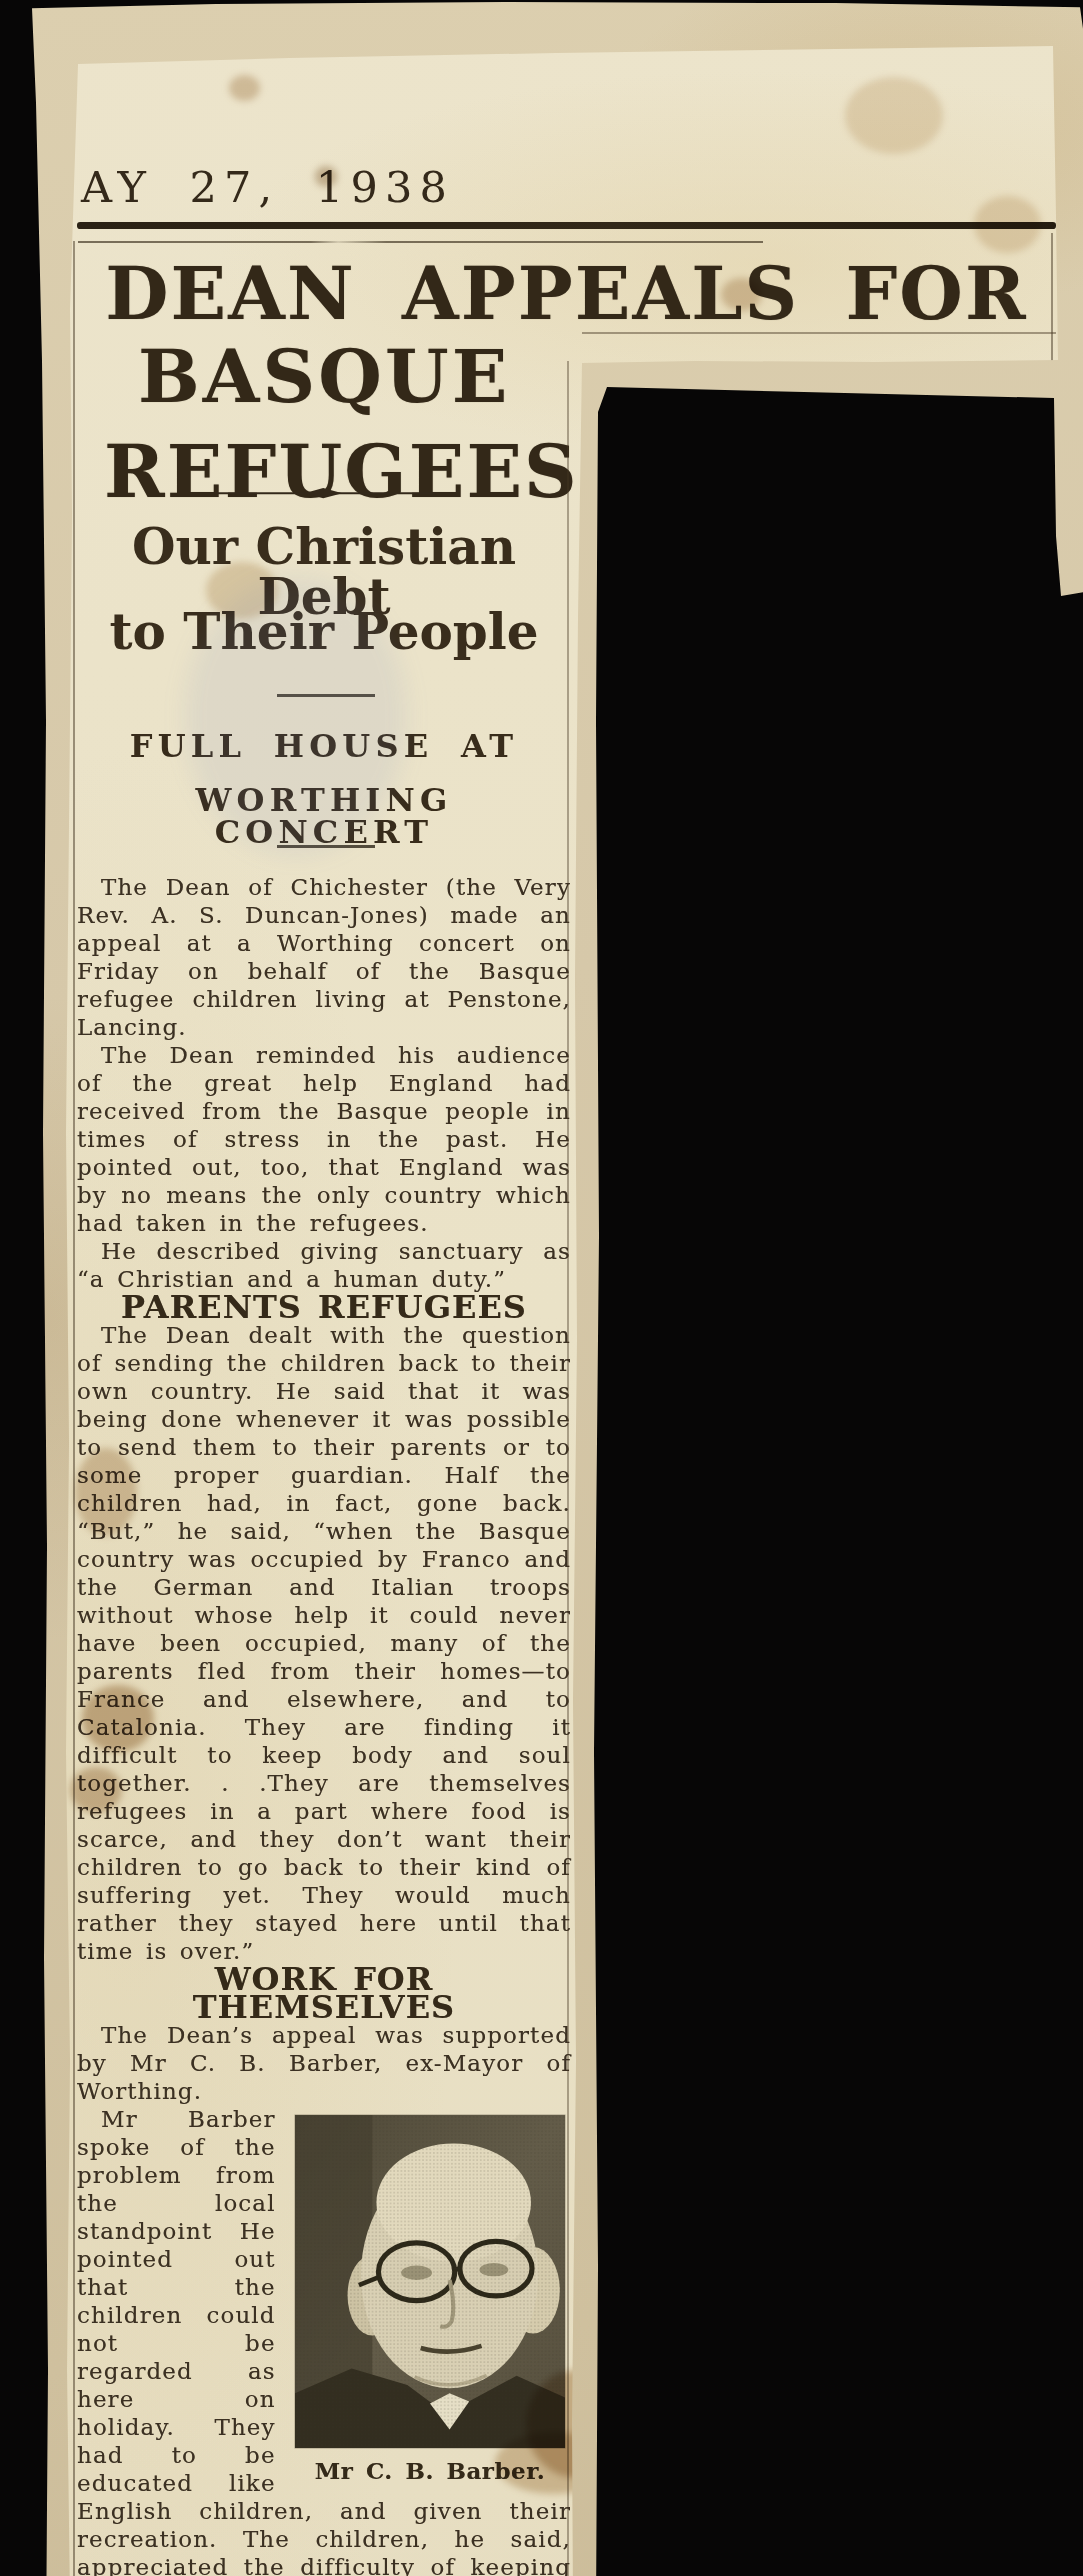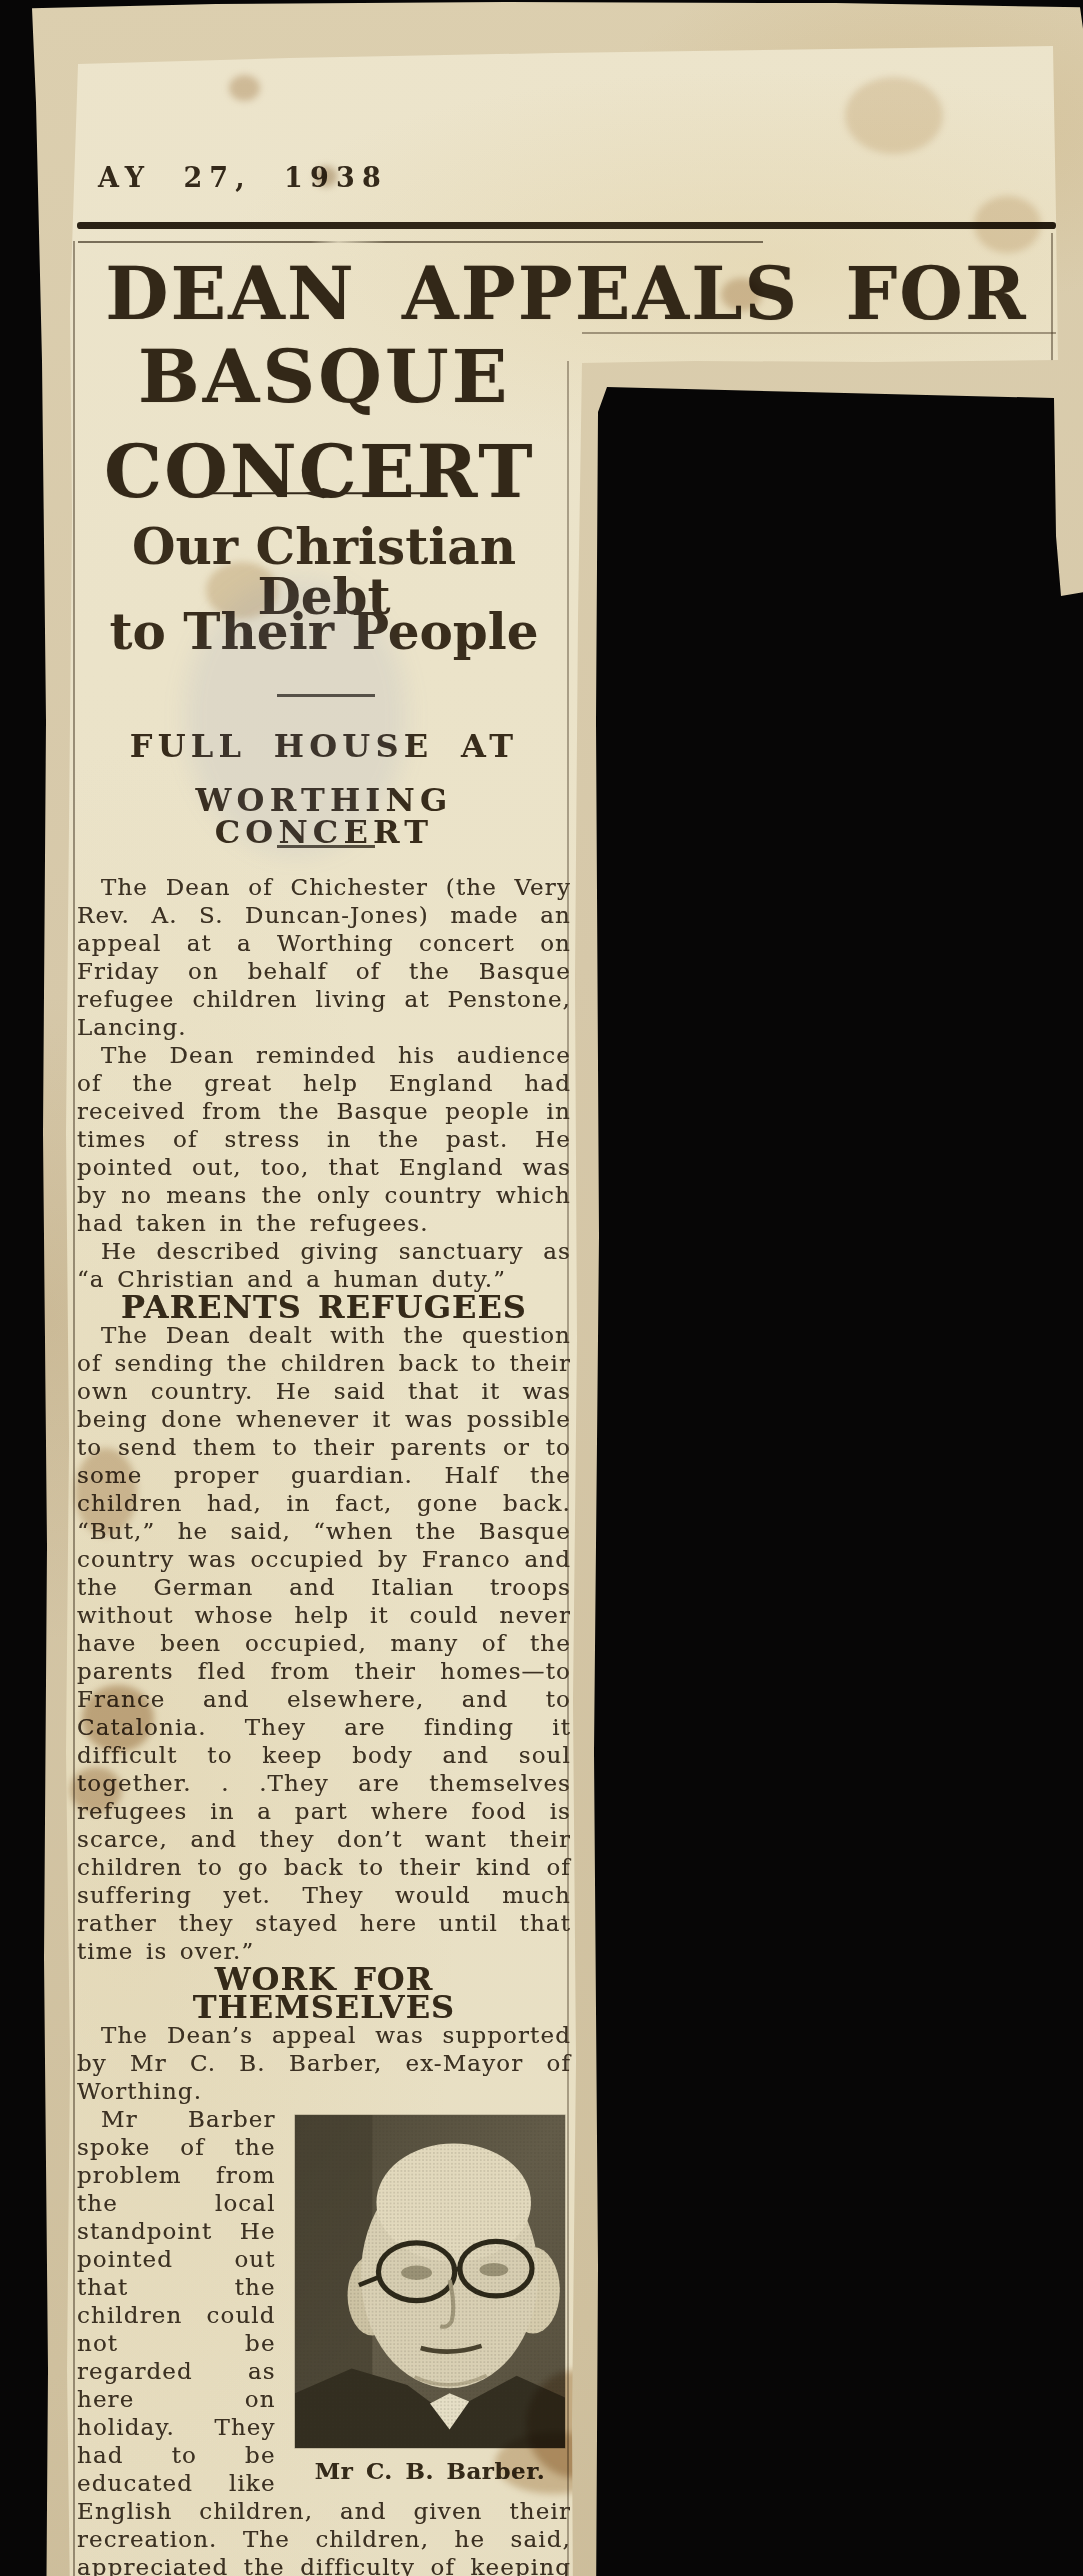"AY 27, 1938" .date { font-size: 27px -> 43px; font-weight: bold -> normal; margin-left: 17px -> none }
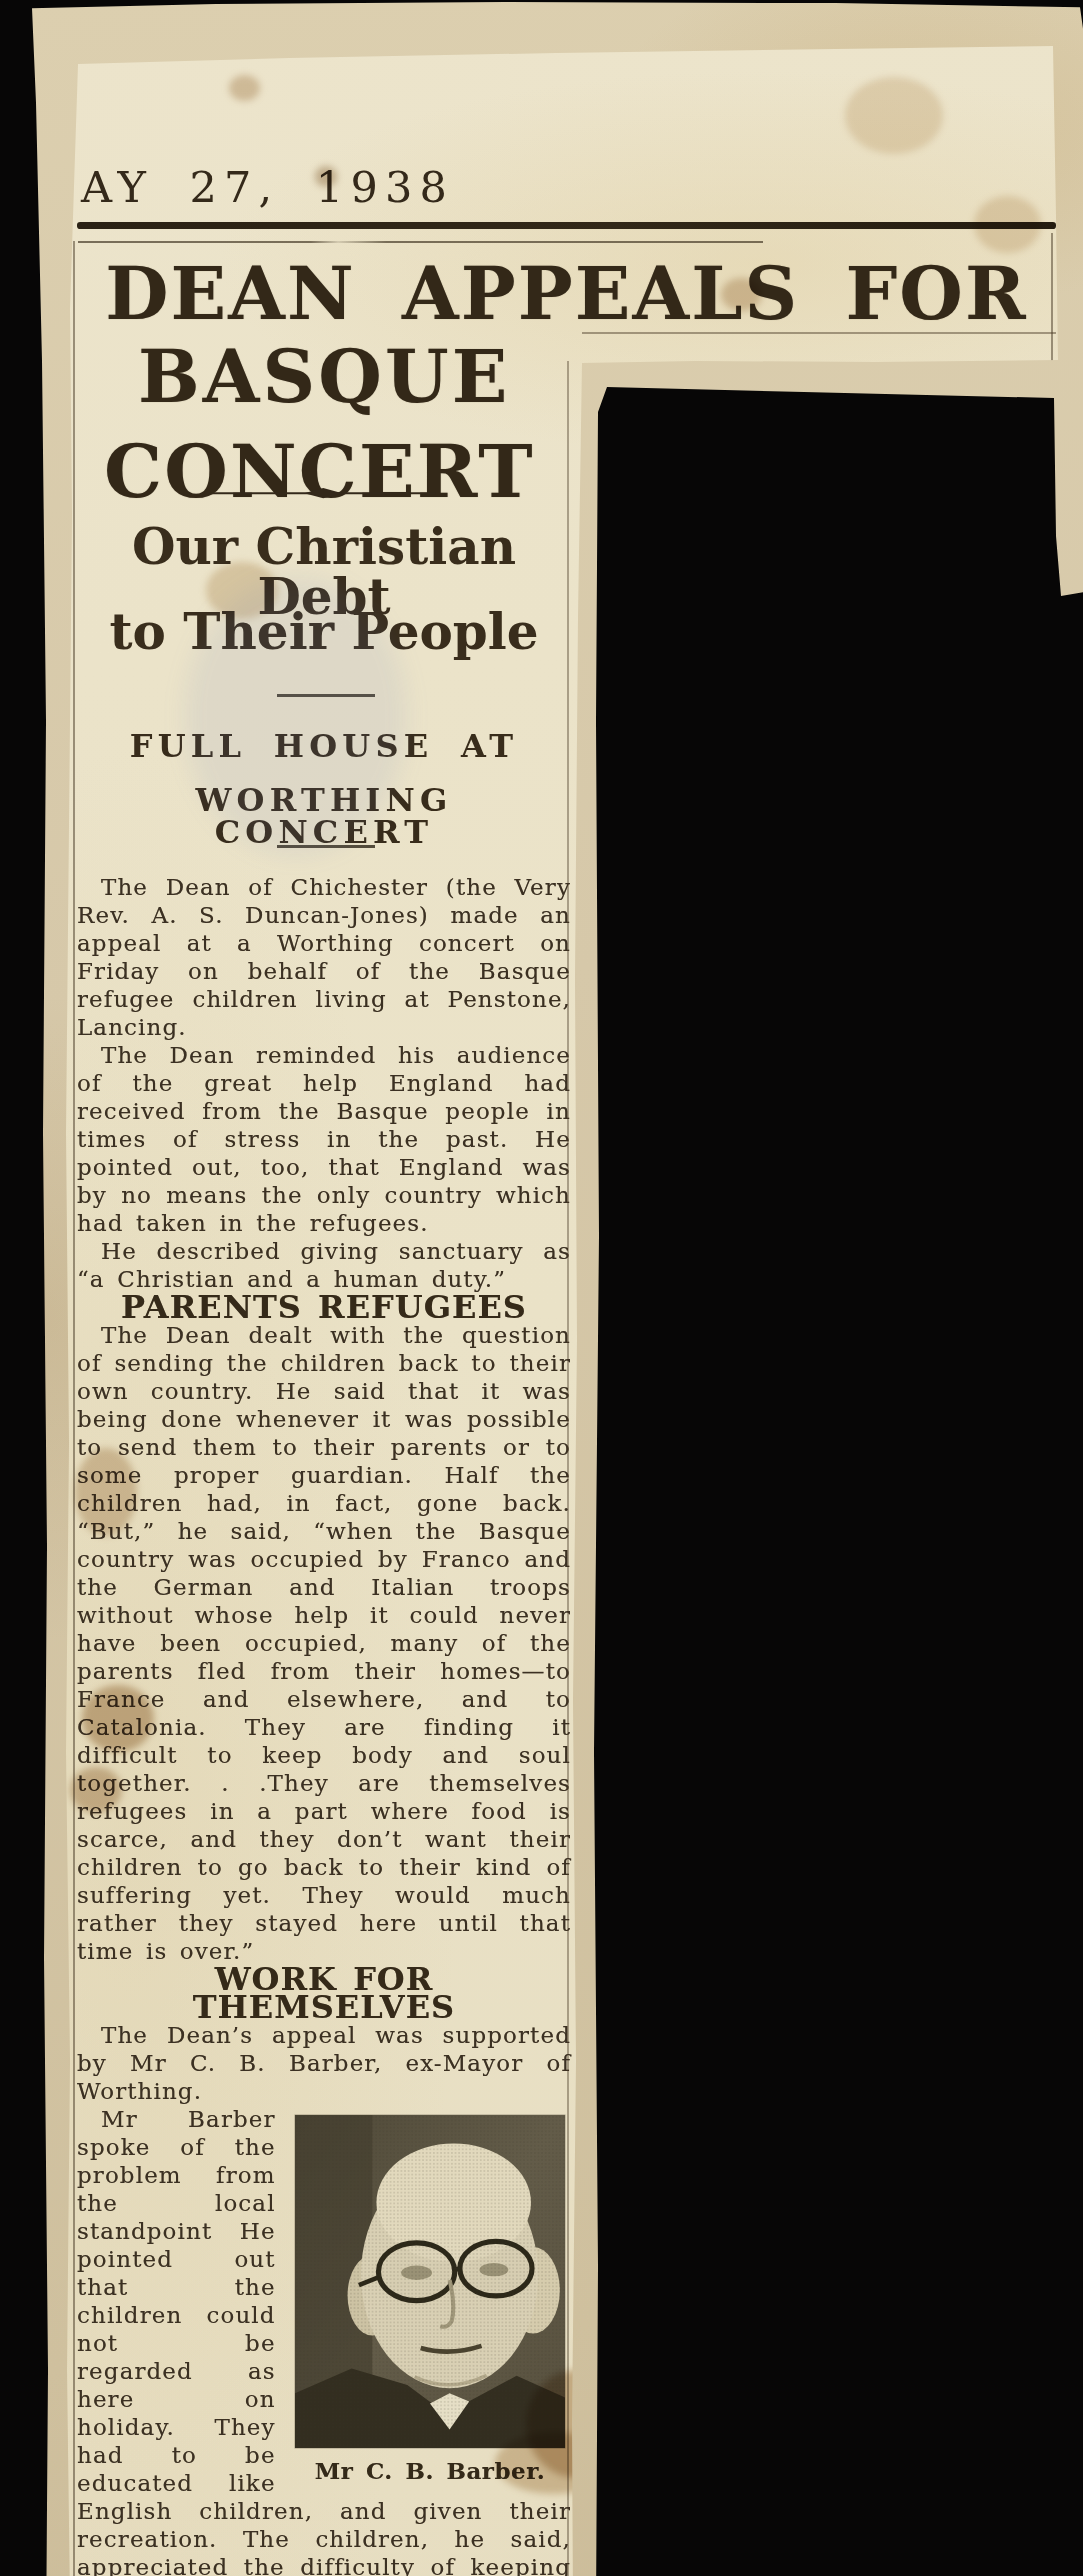"CONCERT" div.abs { text: CONCERT -> REFUGEES }
